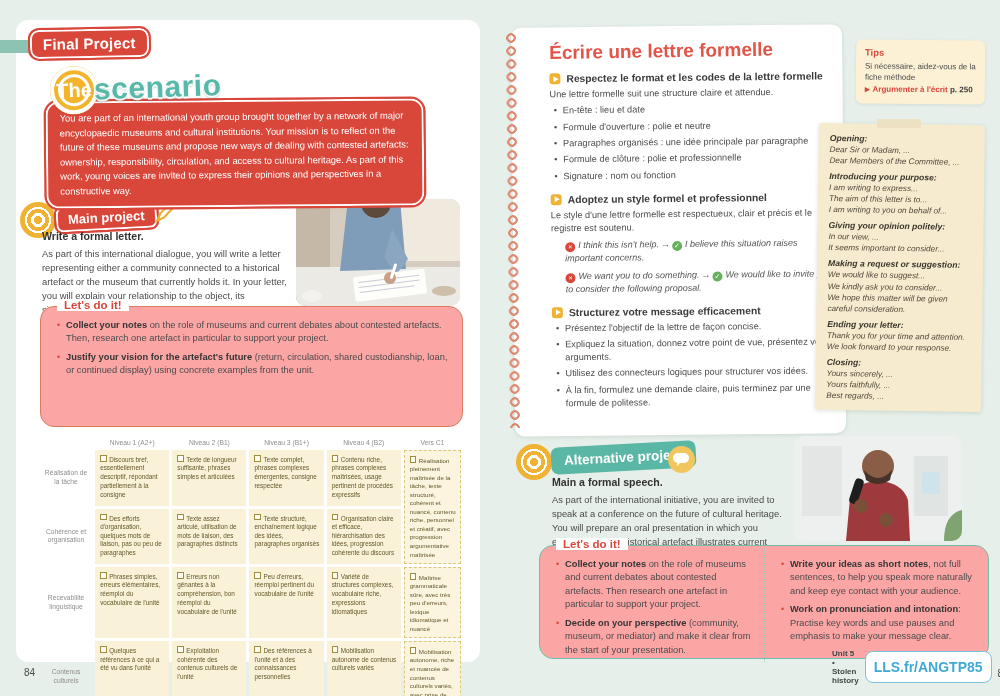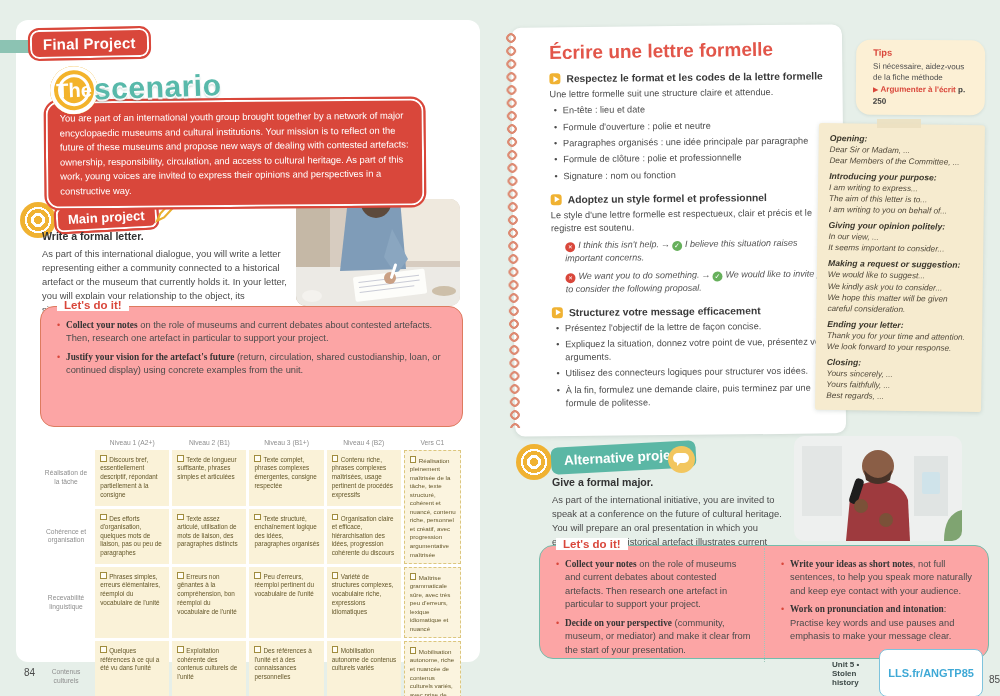"Tips" .tips { border-radius: 14px -> 6px; padding: 8px 17px -> 8px 9px }
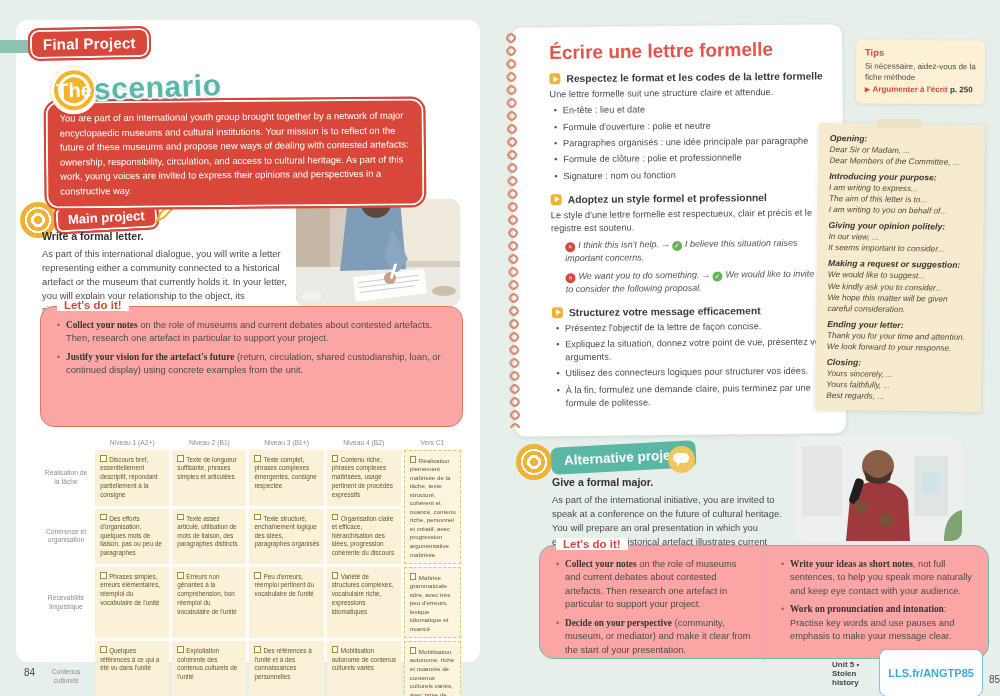"Collect your notes" .ldi b { font-family: Liberation Serif, serif -> none }
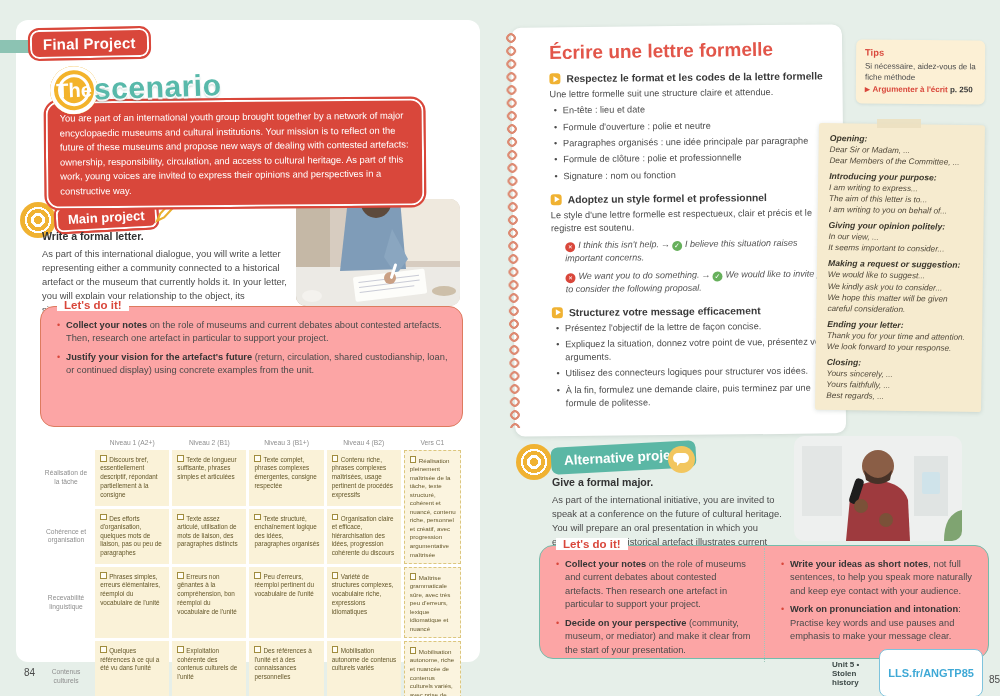"Give a formal major." p.task-title { text: Give a formal major -> Main a formal speech }
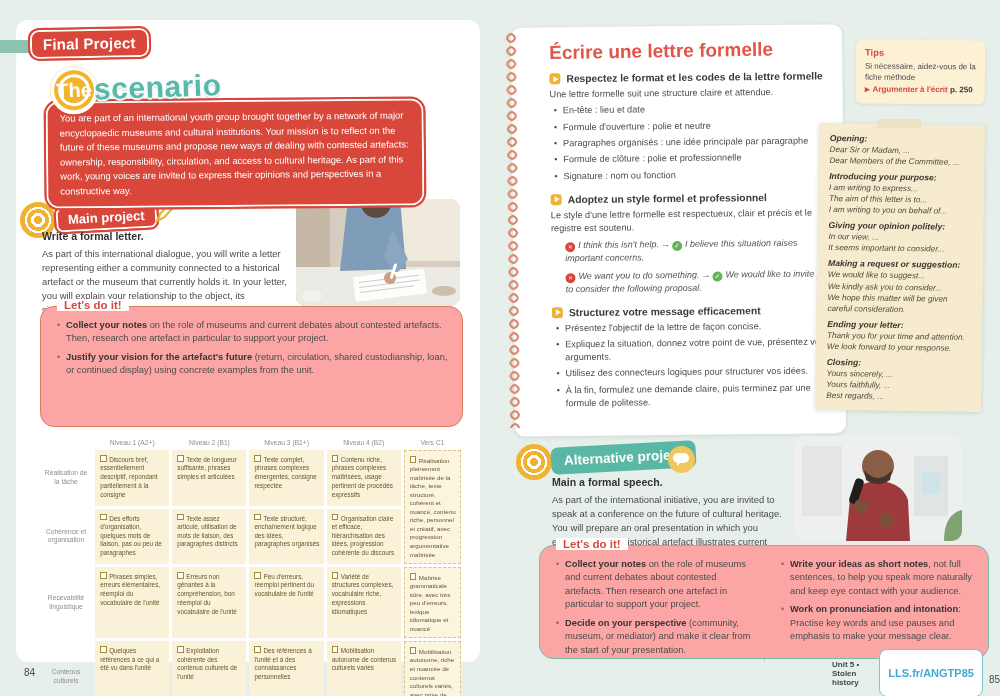"LLS.fr/ANGTP85" .link-badge { font-size: 11px -> 14px; padding: 17px 8px -> 7px 8px }
